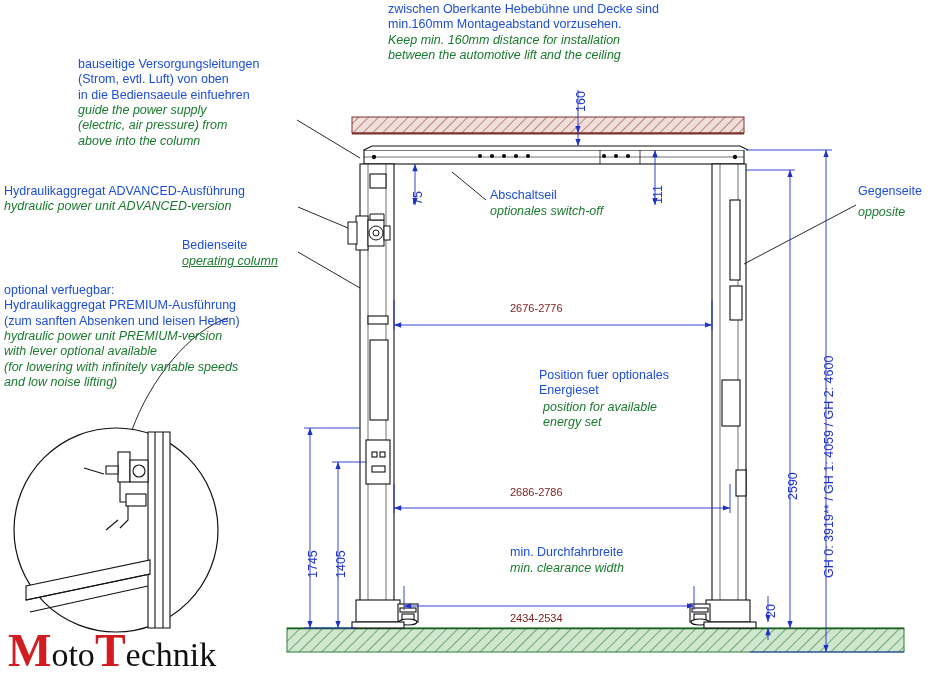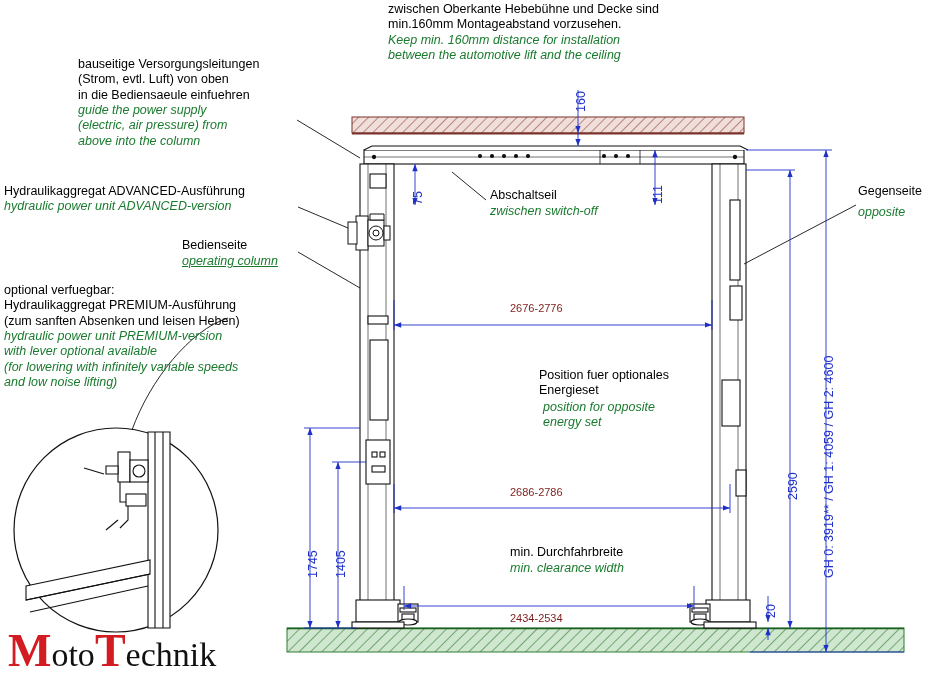"zwischen Oberkante Hebebühne und Decke" .de { color: #000000 -> #1d4ed8 }
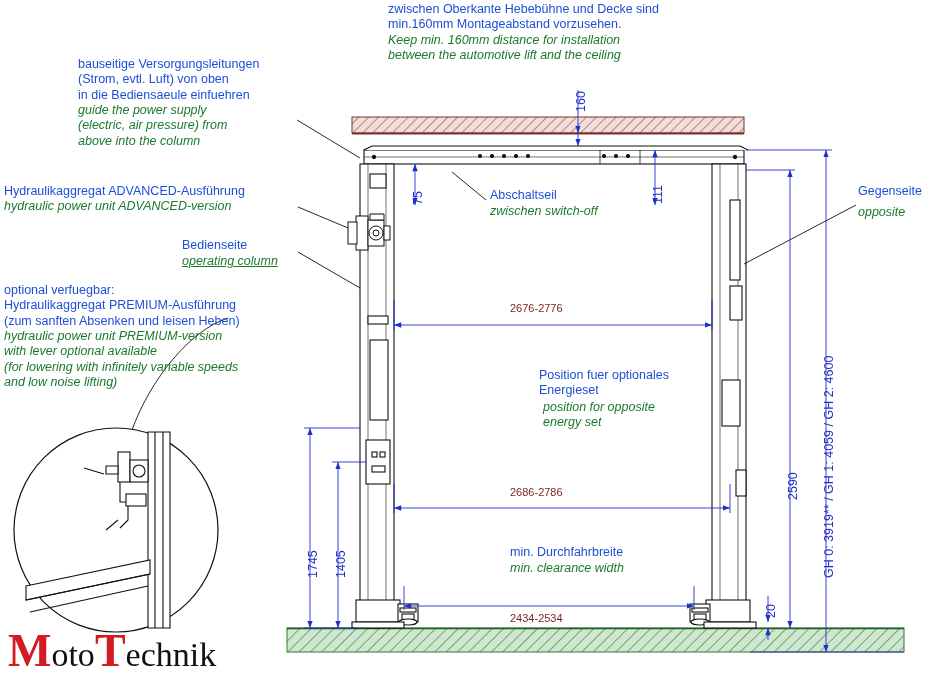"zwischen switch-off" div.t { text: zwischen -> optionales }
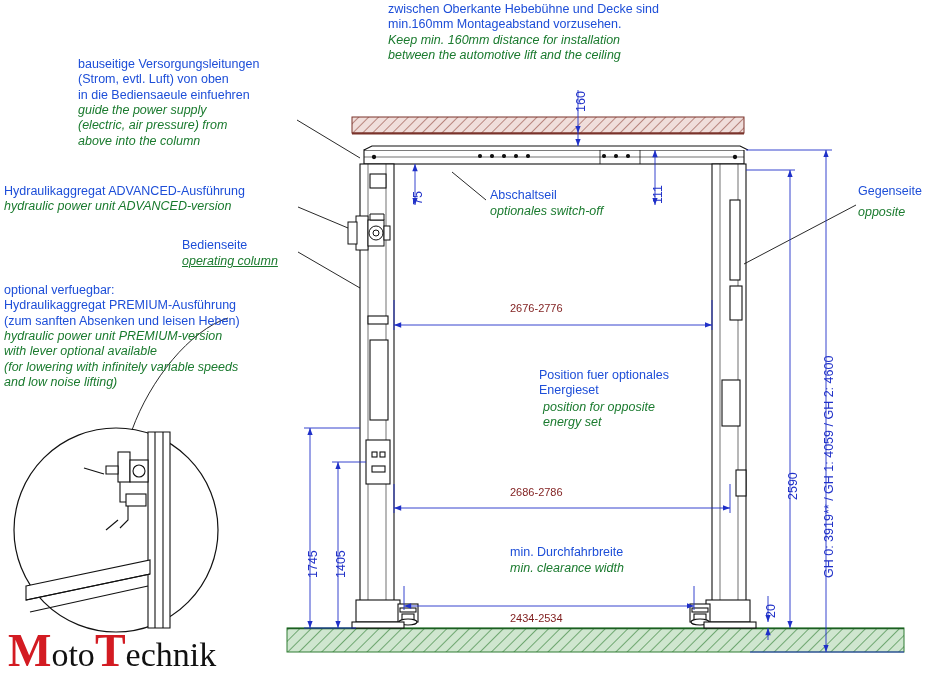"position for opposite" div.t { text: opposite -> available }
